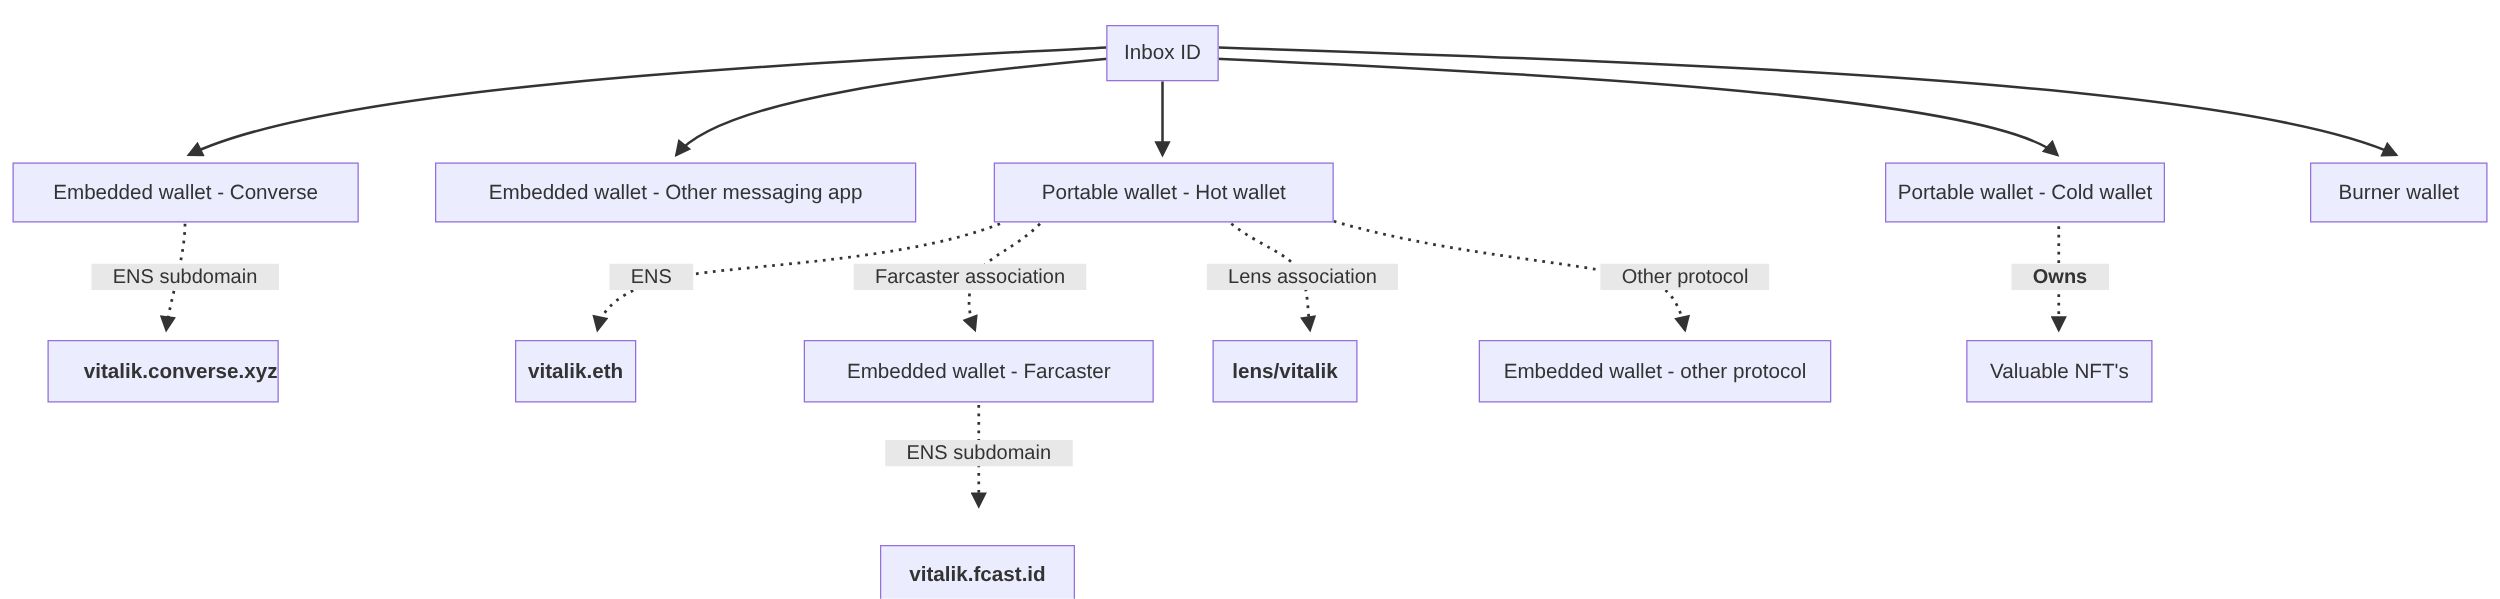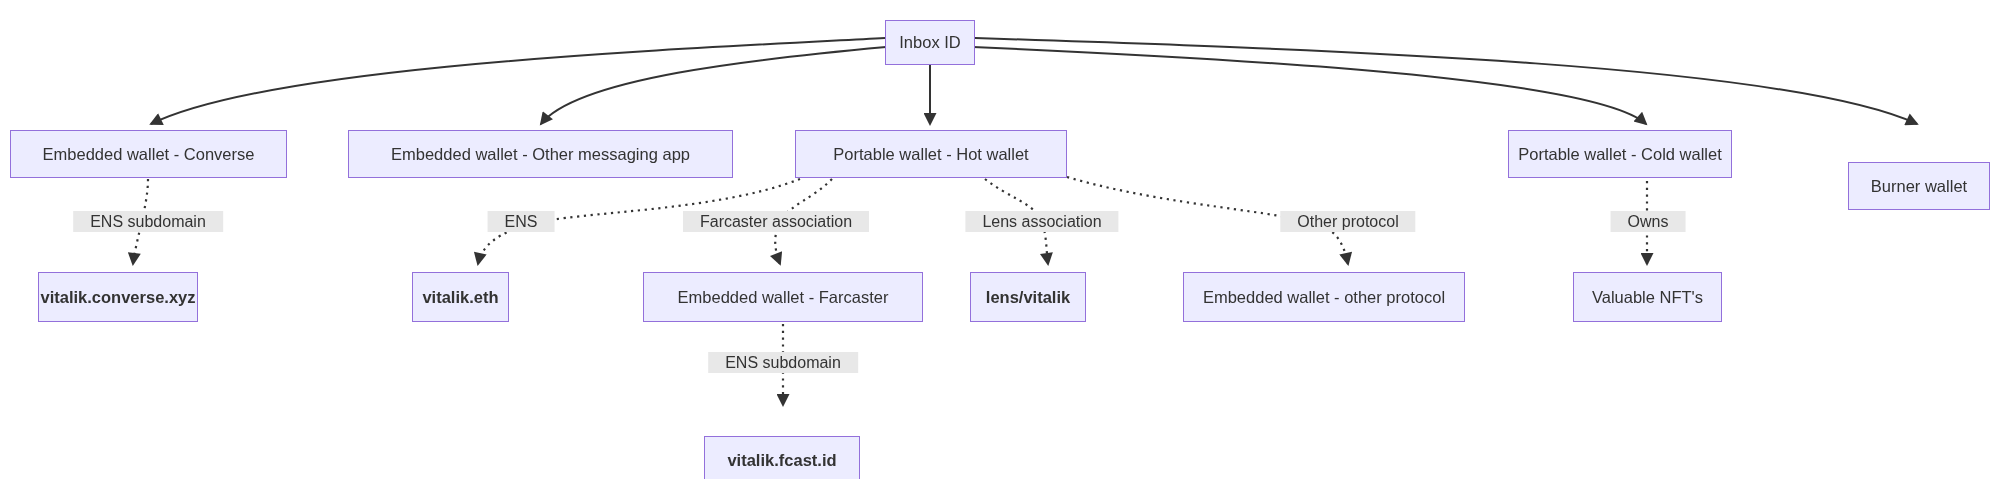"Burner wallet" div.node { margin-top: 32px -> none }
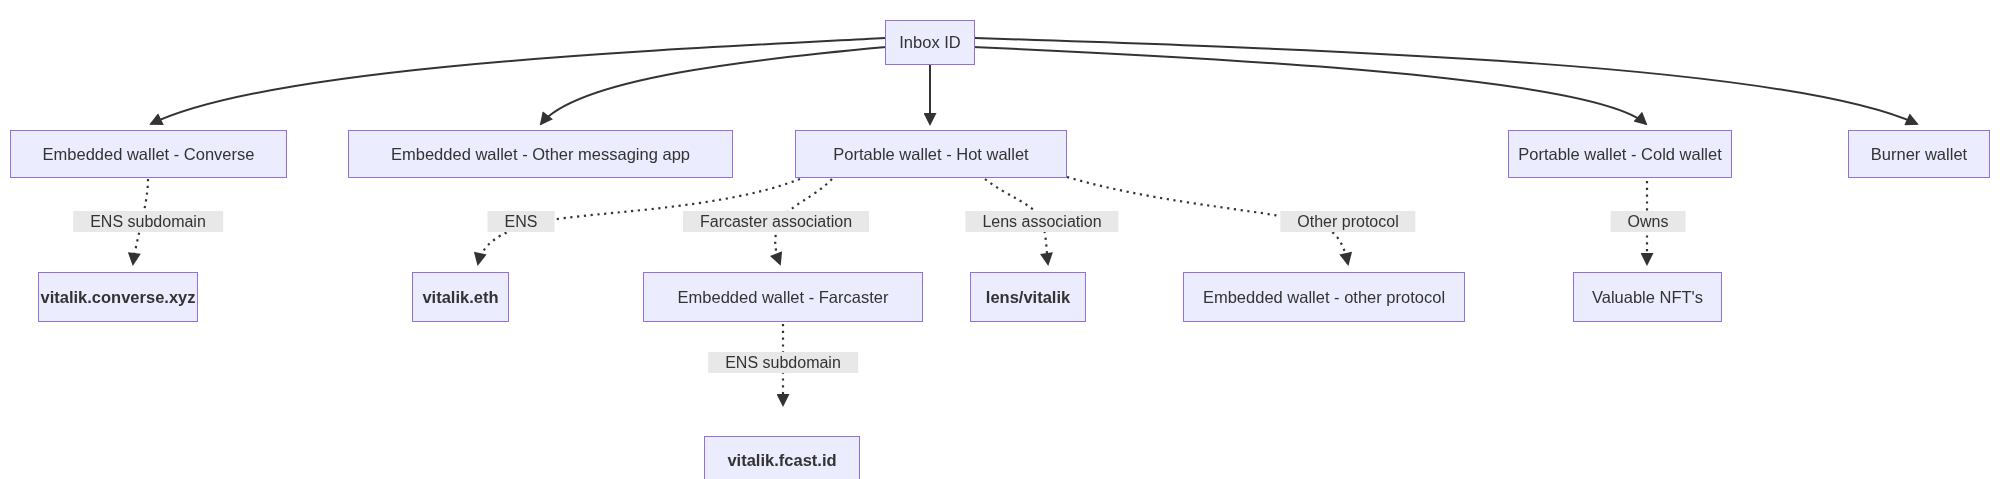"Owns" div.edge-label { font-weight: none -> bold }
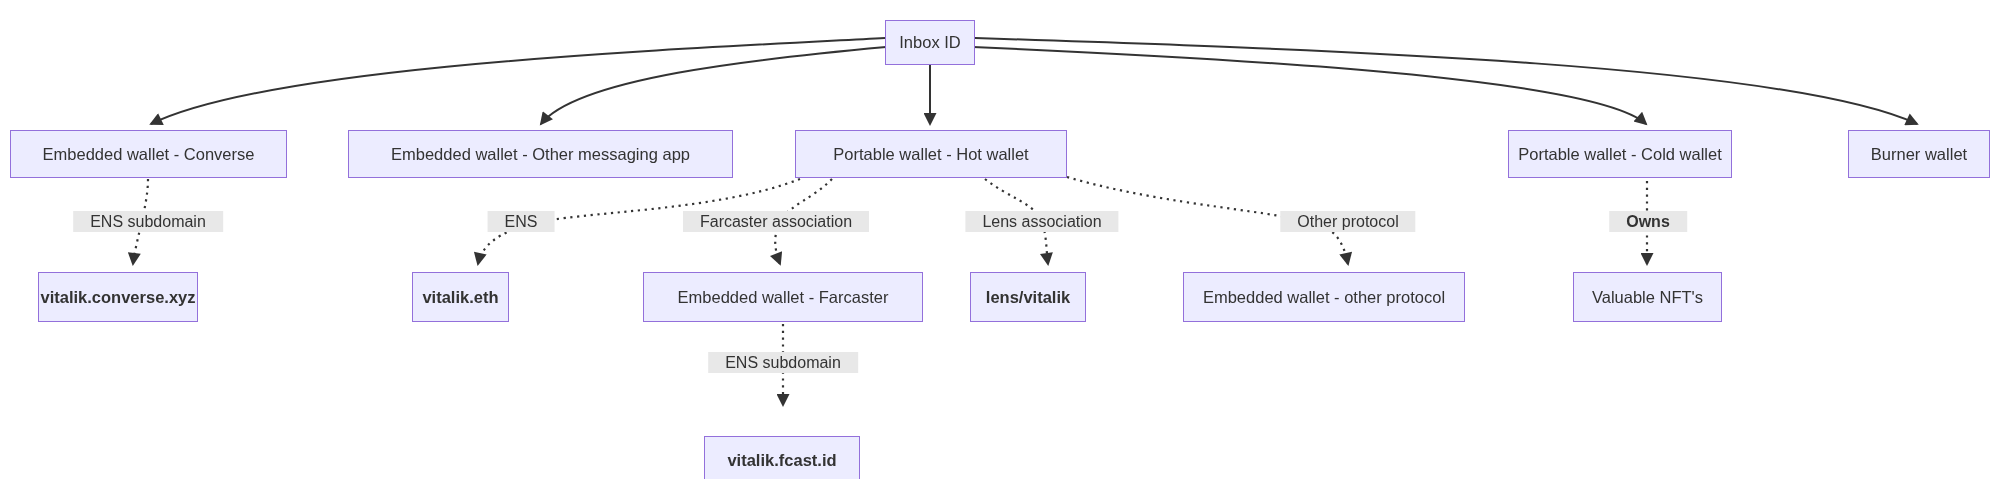"vitalik.converse.xyz" div.node { justify-content: none -> flex-end; width: 160px -> 185px }
